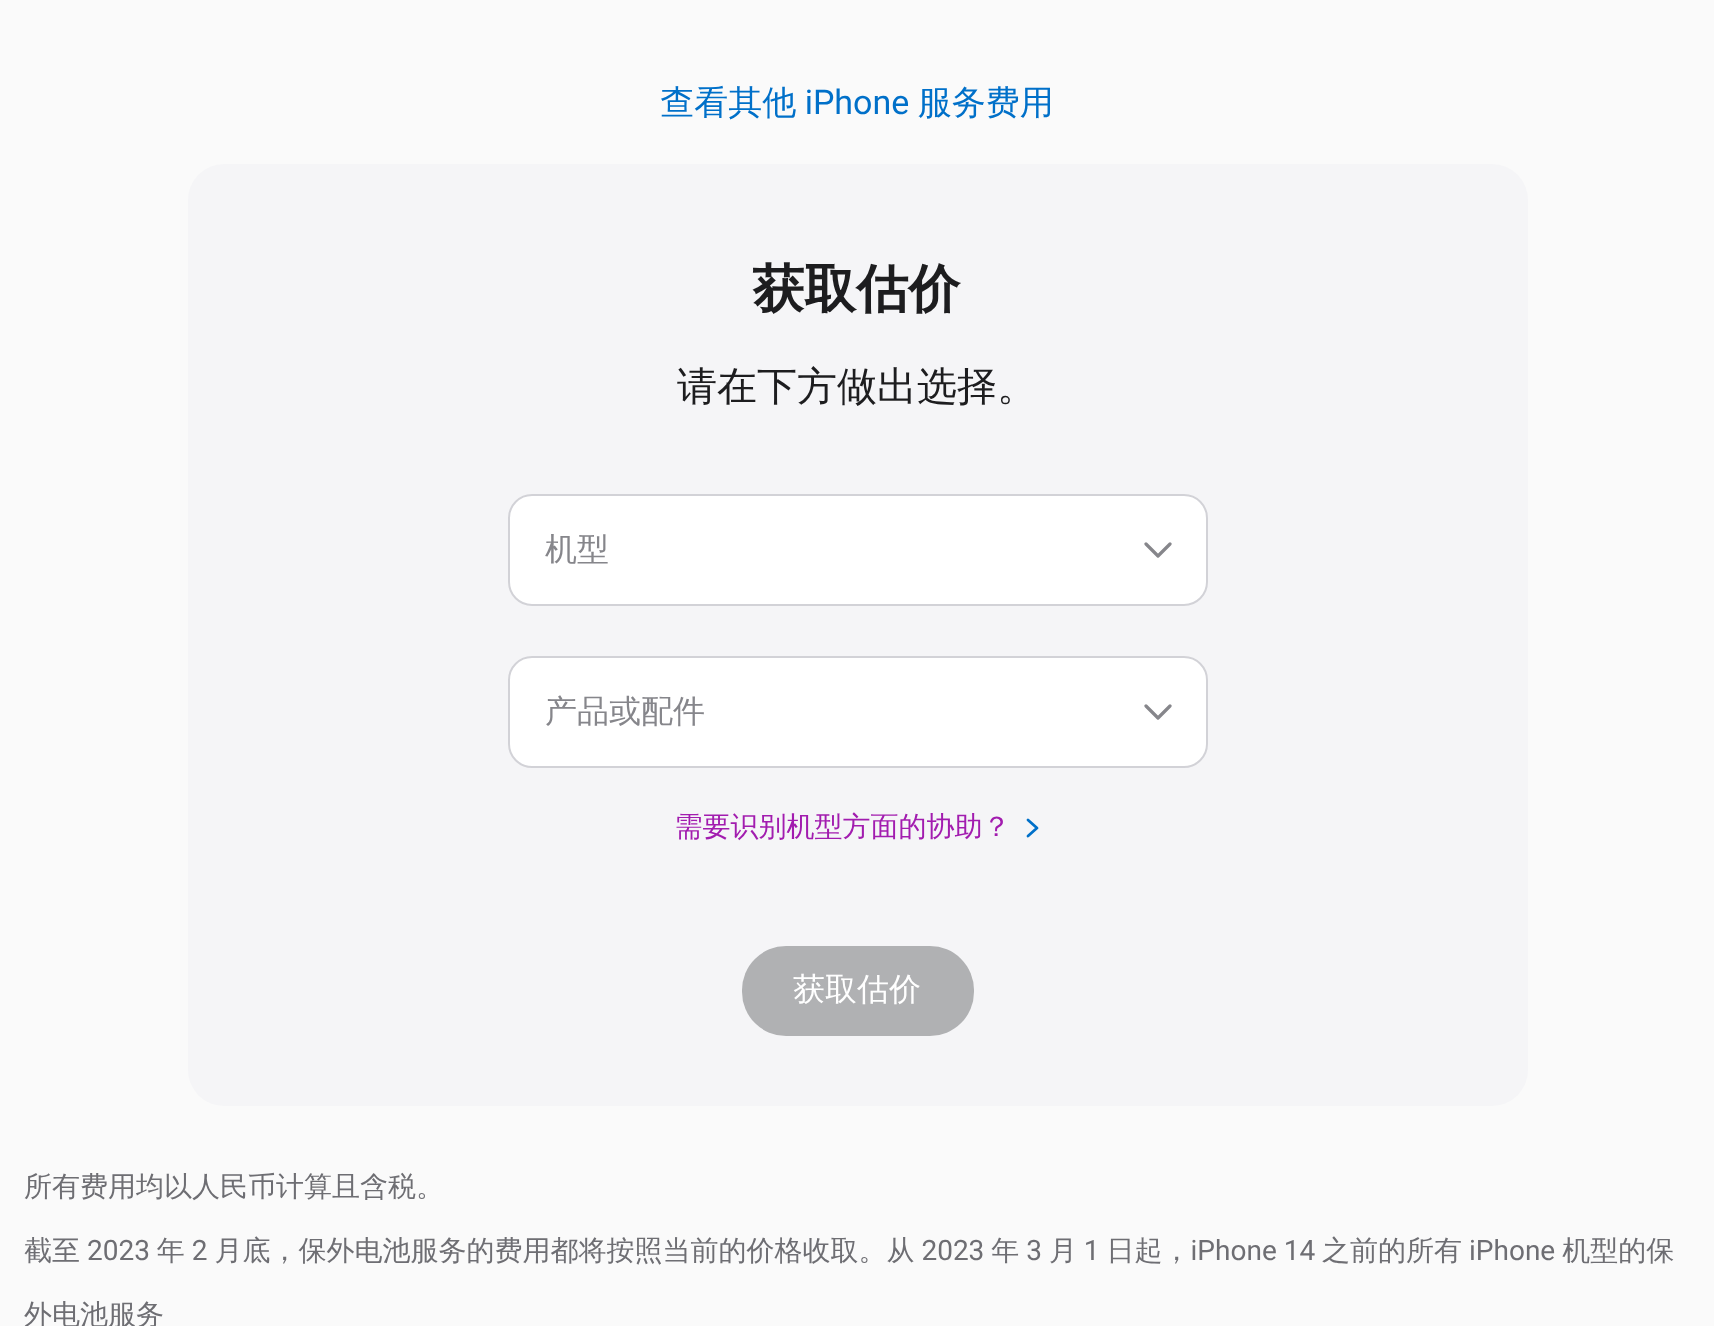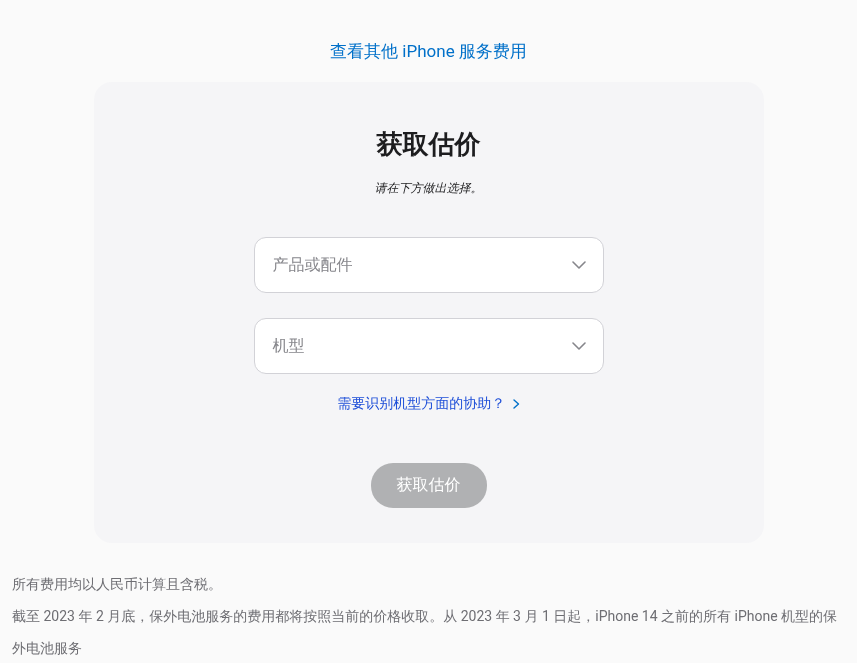"请在下方做出选择。" .card-subtitle { font-size: 12px -> 20px; font-style: italic -> none }
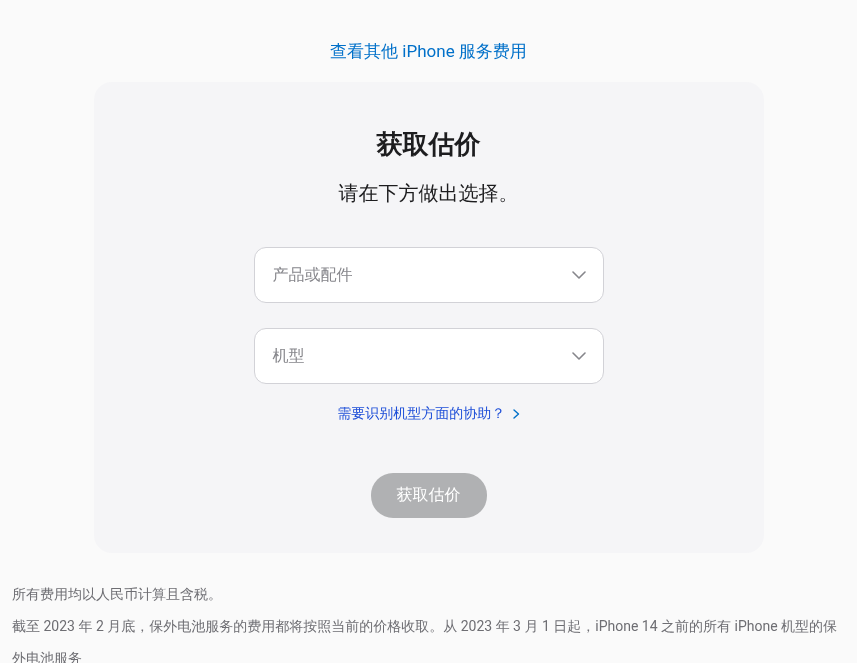"产品或配件" div.select-wrapper { order: before "机型" -> after "机型" }
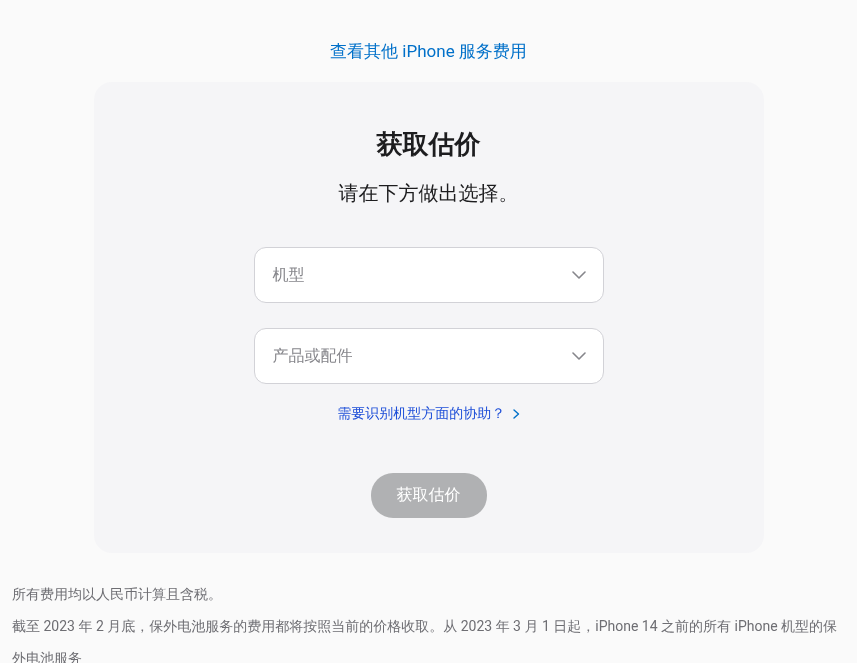"需要识别机型方面的协助？" .help-link a { color: #1d4ed8 -> #a21caf }
